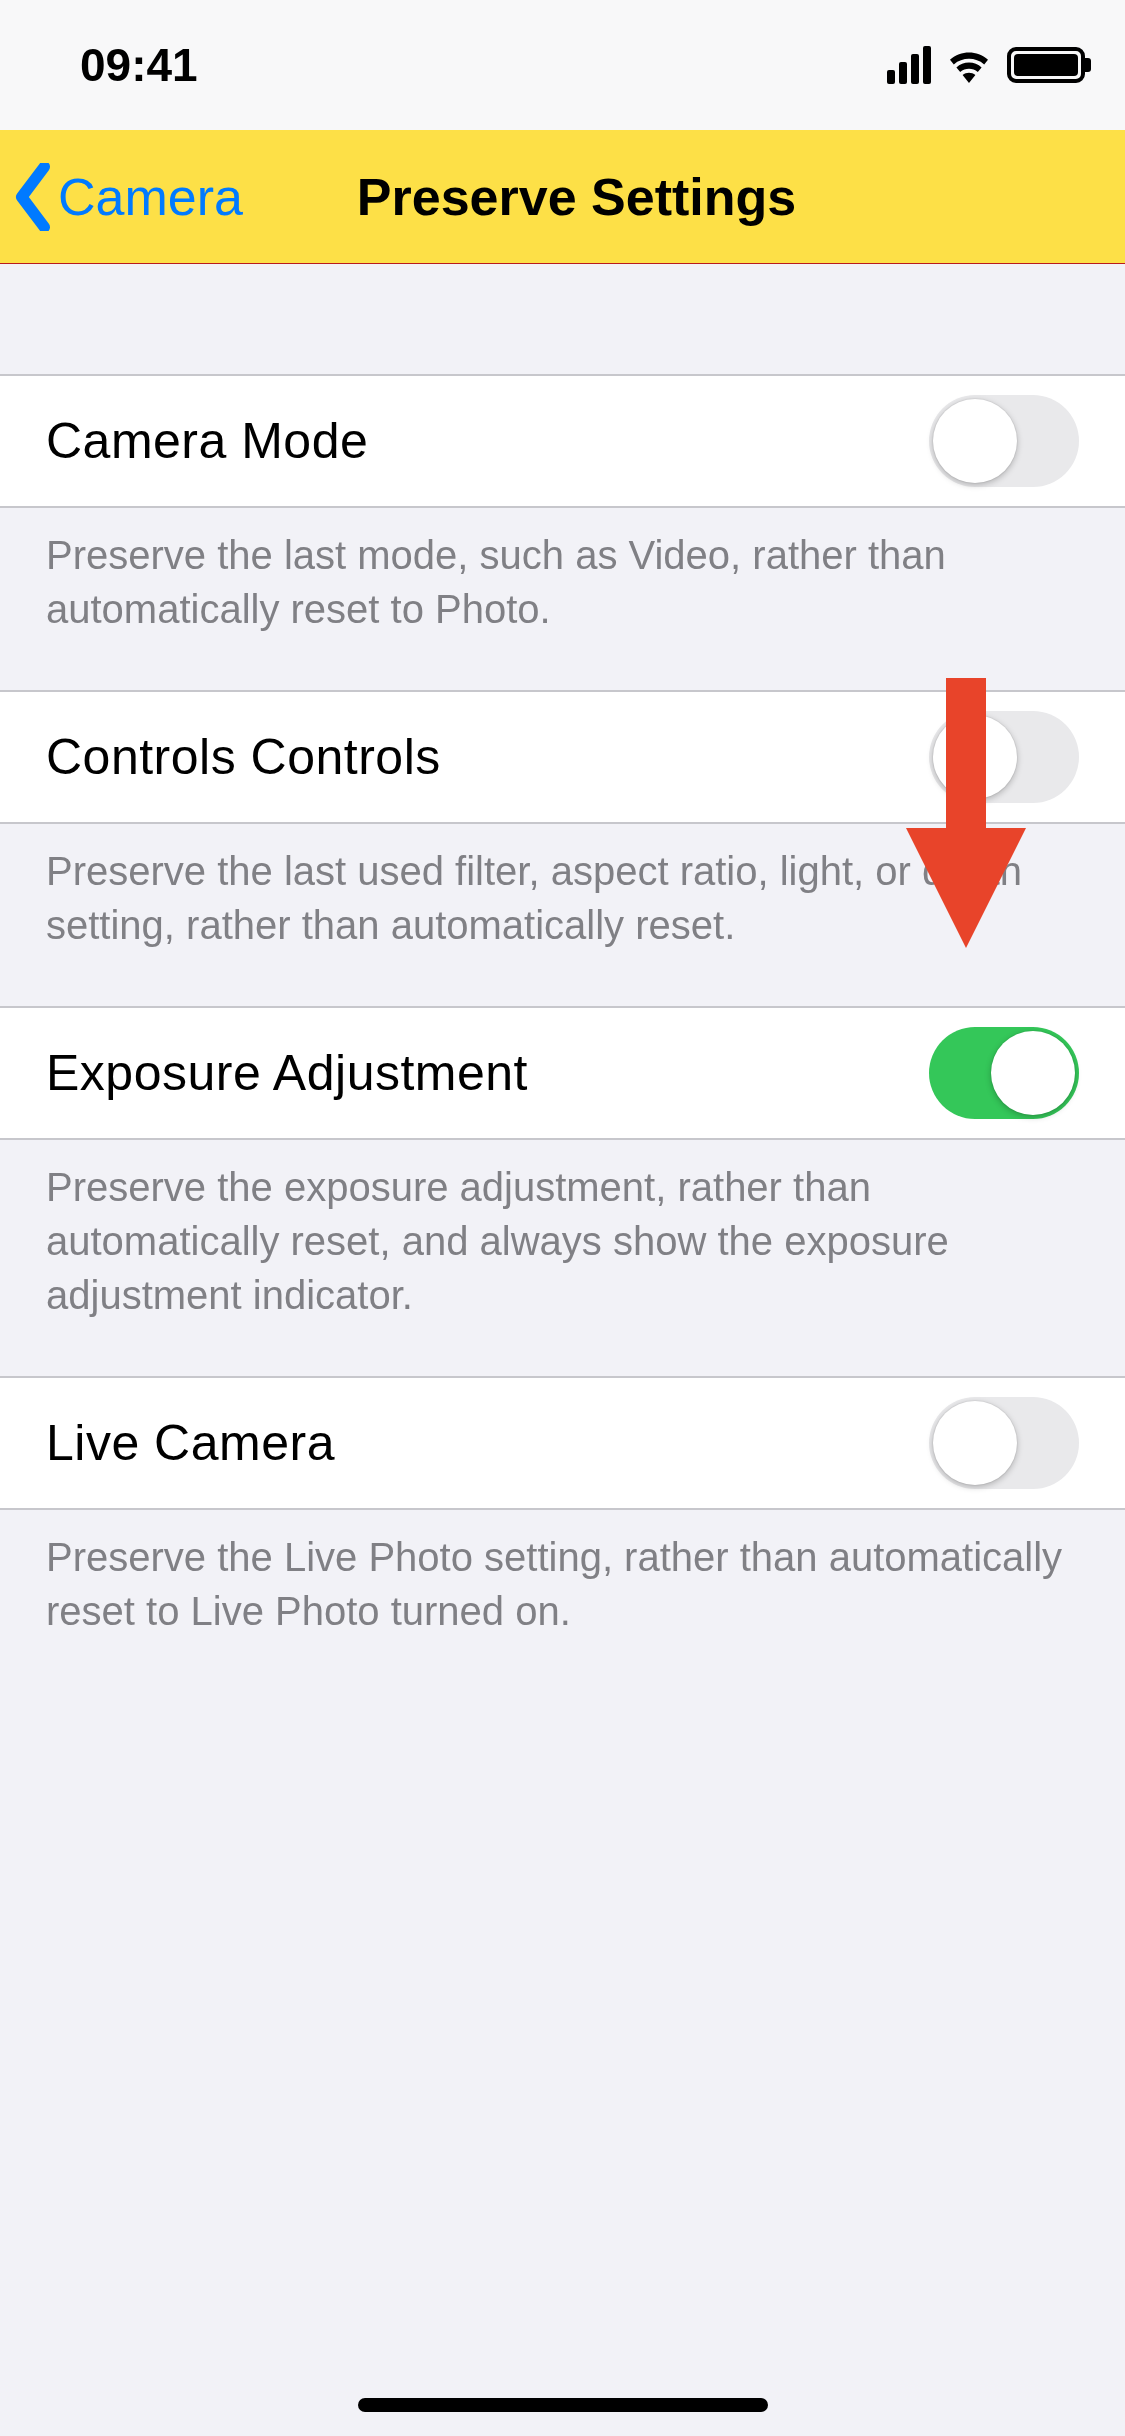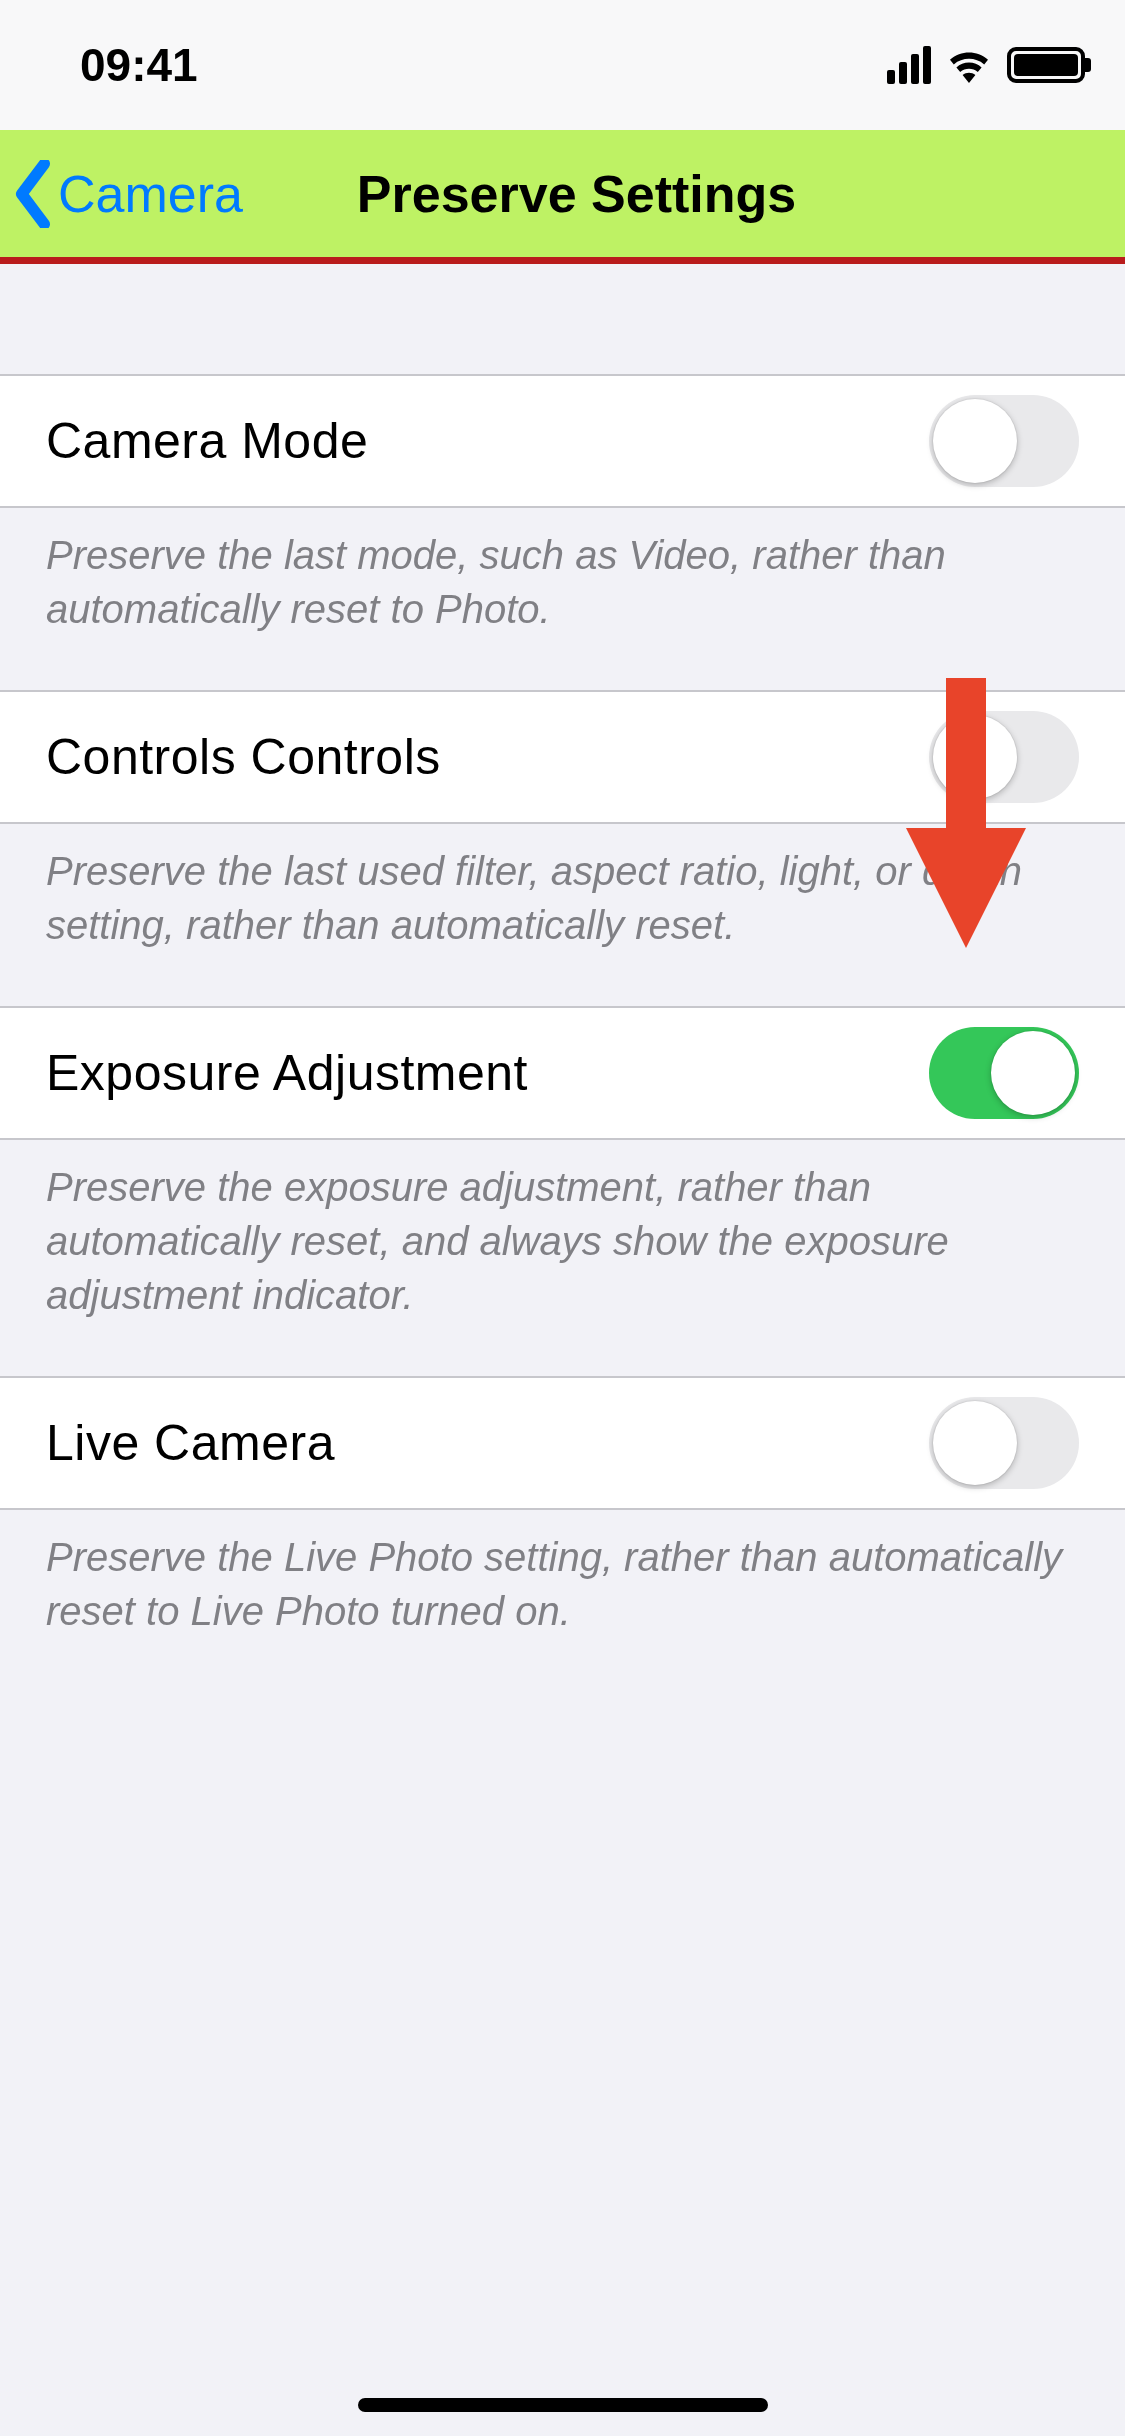"Camera" .nav-bar { background: #bef264 -> #fde047; border-bottom: 7px solid #b91c1c -> 1px solid #b91c1c }
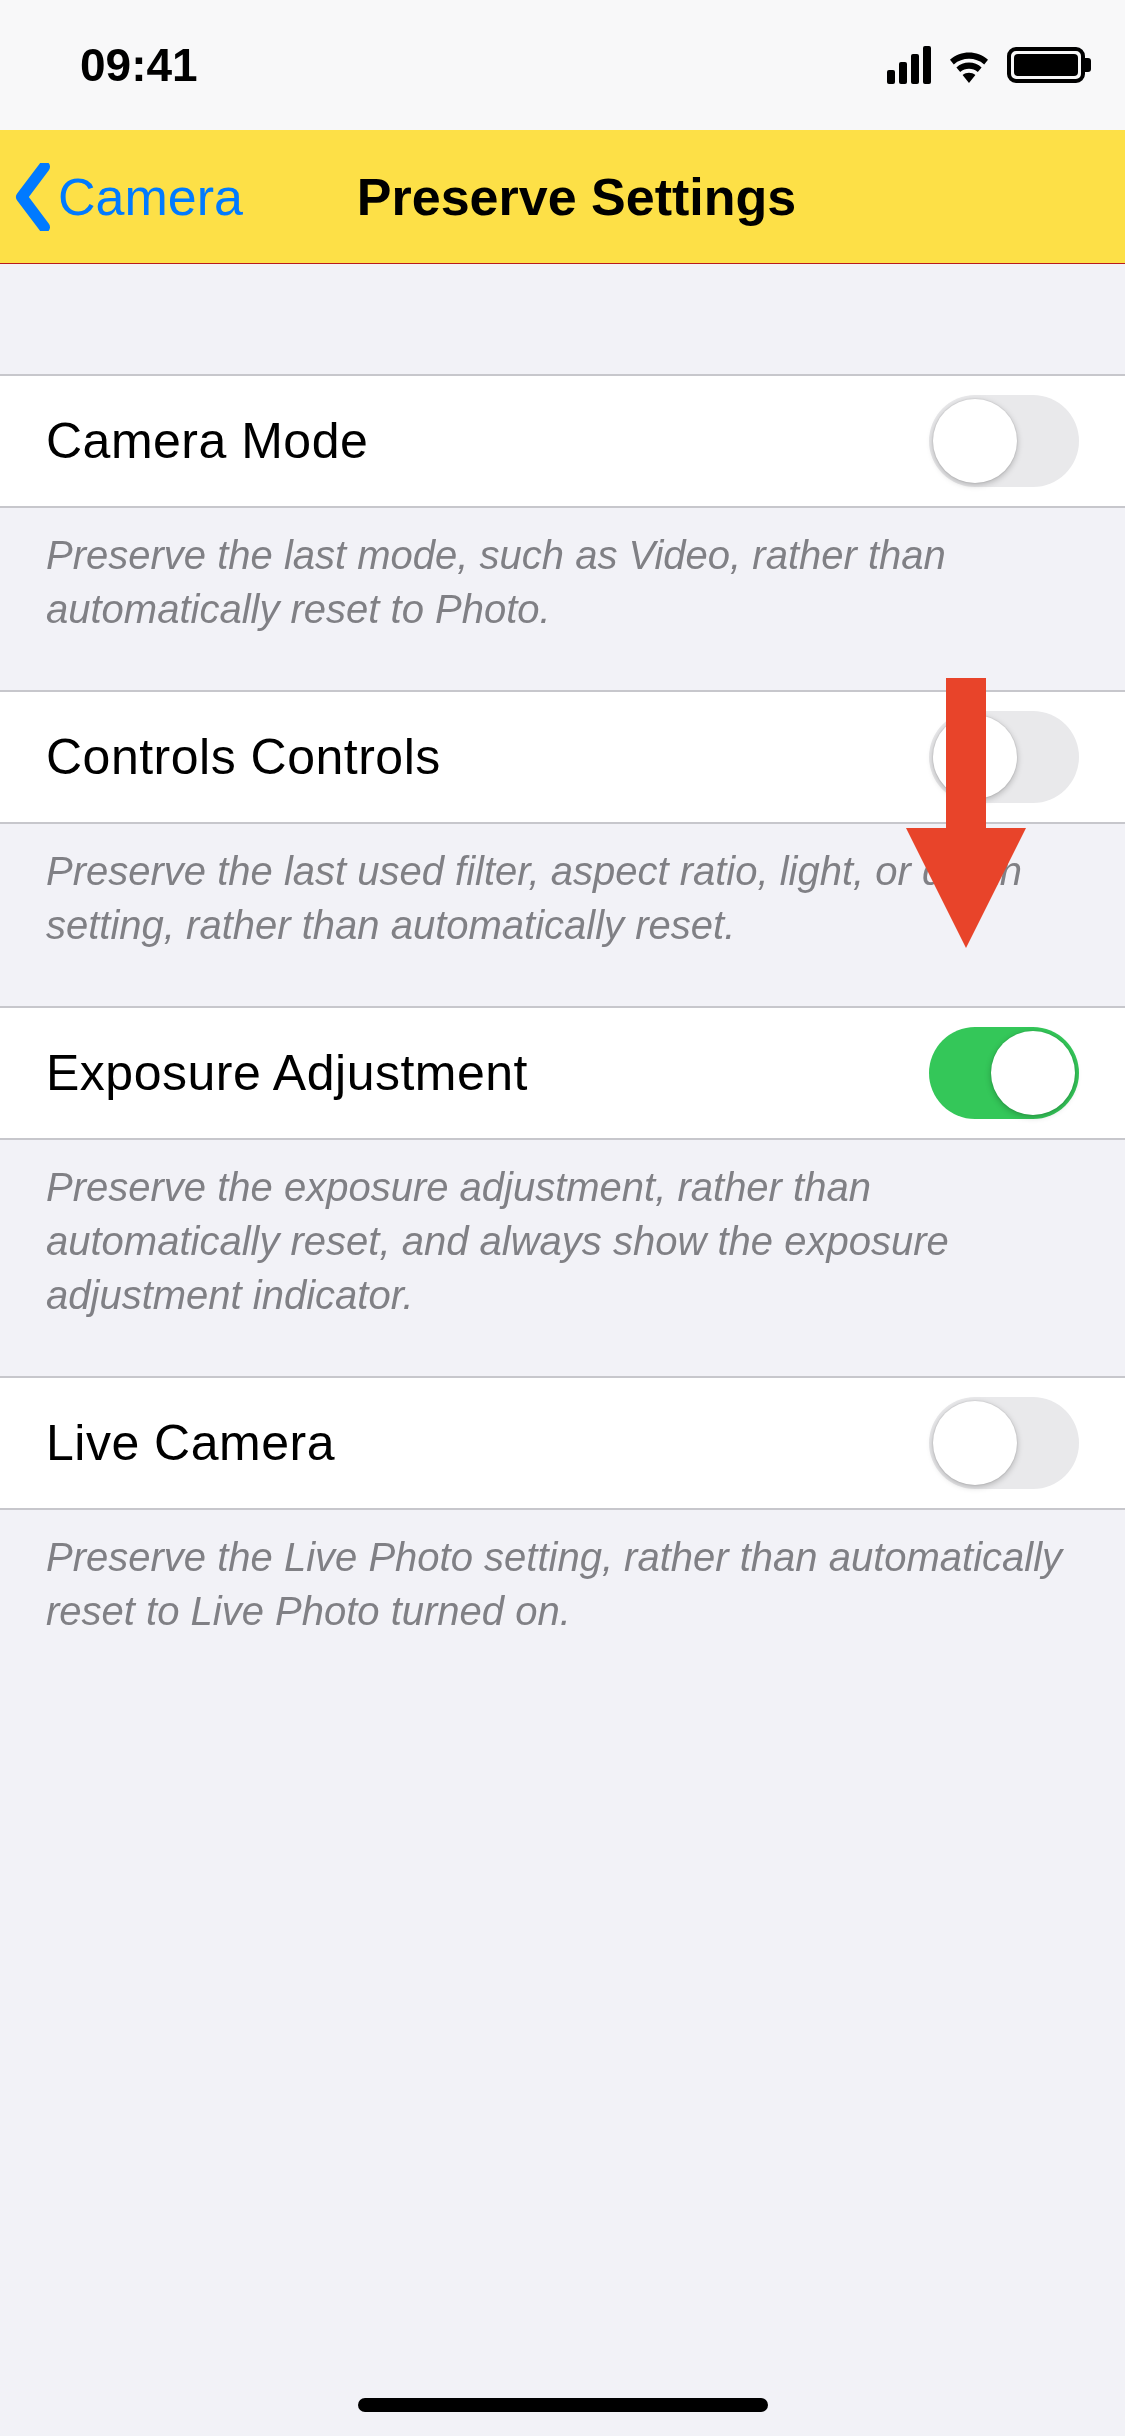"Preserve the last mode, such" .footer { font-style: italic -> none }
